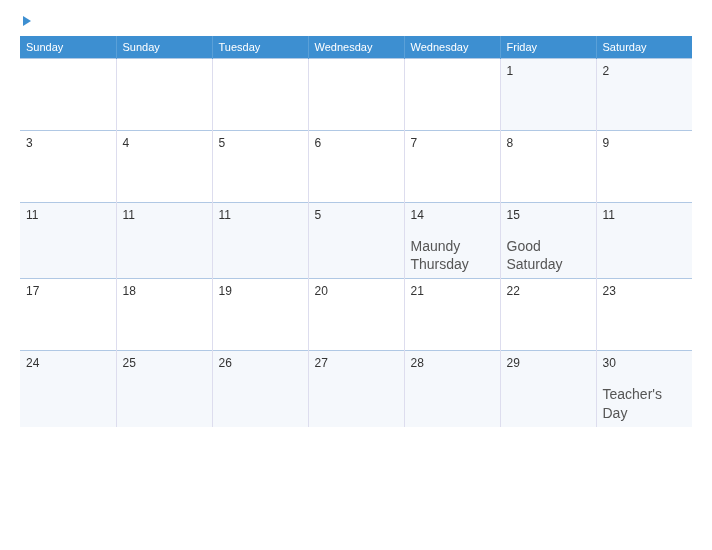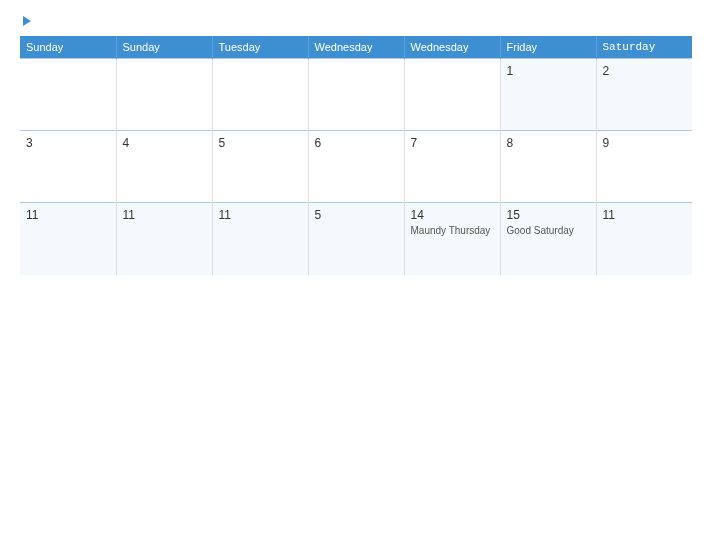"Saturday" .calendar thead th:last-child { font-family: Liberation Mono, monospace -> none }
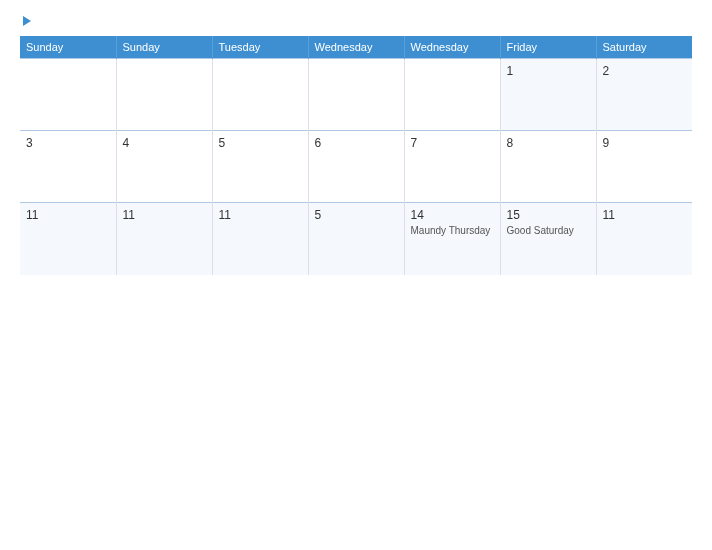"Maundy Thursday" .holiday { font-size: 10px -> 14px; margin-top: 2px -> 15px }
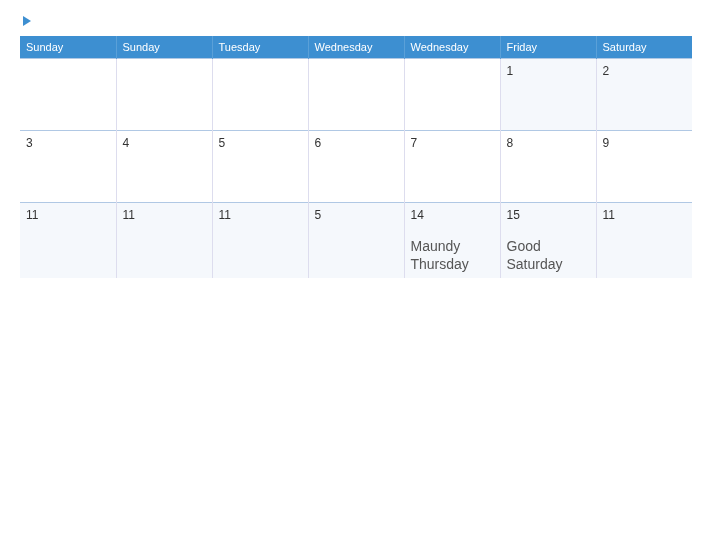"17" tr { html: none -> <tr> <td> <span>17</span> </td> <td> <span>18</span> </td> <td> <span>19</span> </td> <td> <span>20</span> </td> <td> <span>21</span> </td> <td> <span>22</span> </td> <td> <span>23</span> </td> </tr> }
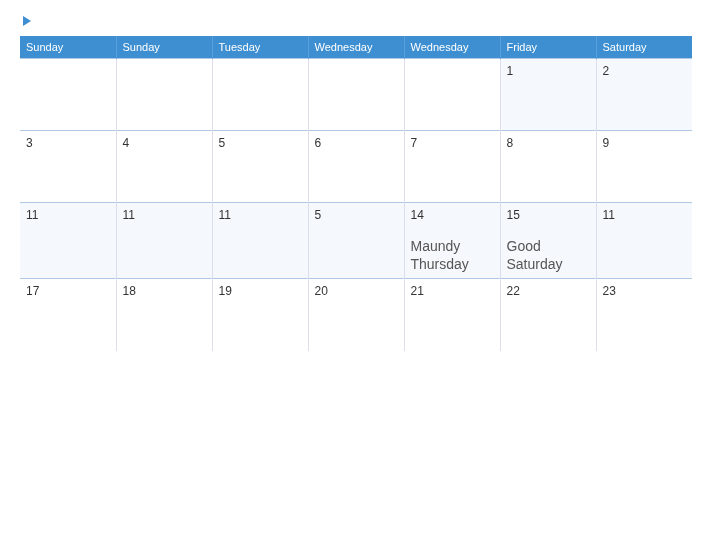"24" tr { html: none -> <tr> <td> <span>24</span> </td> <td> <span>25</span> </td> <td> <span>26</span> </td> <td> <span>27</span> </td> <td> <span>28</span> </td> <td> <span>29</span> </td> <td> <span>30</span> <span>Teacher's Day</span> </td> </tr> }
